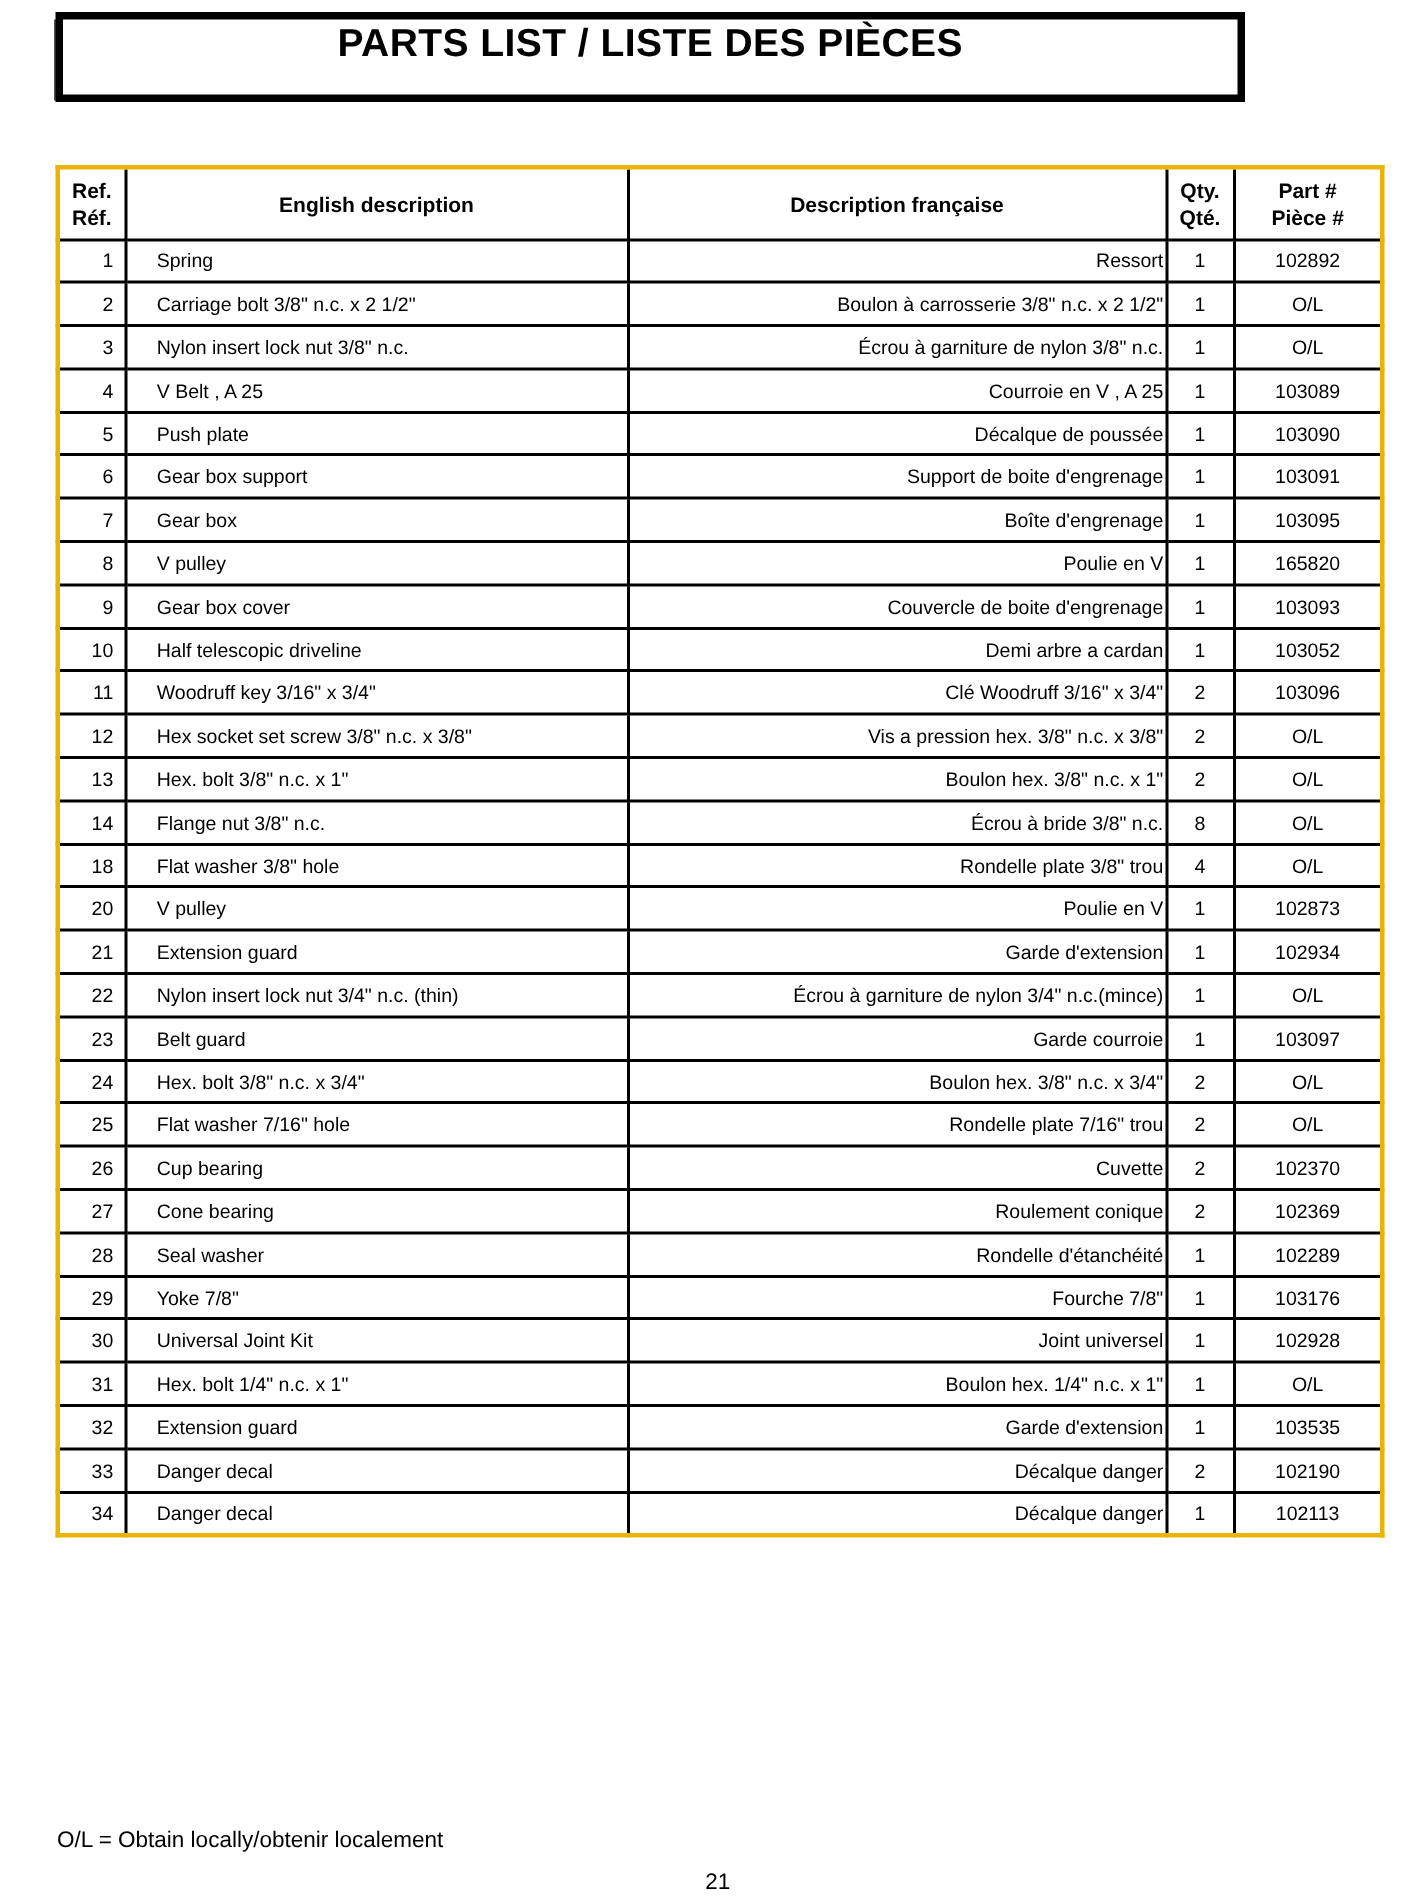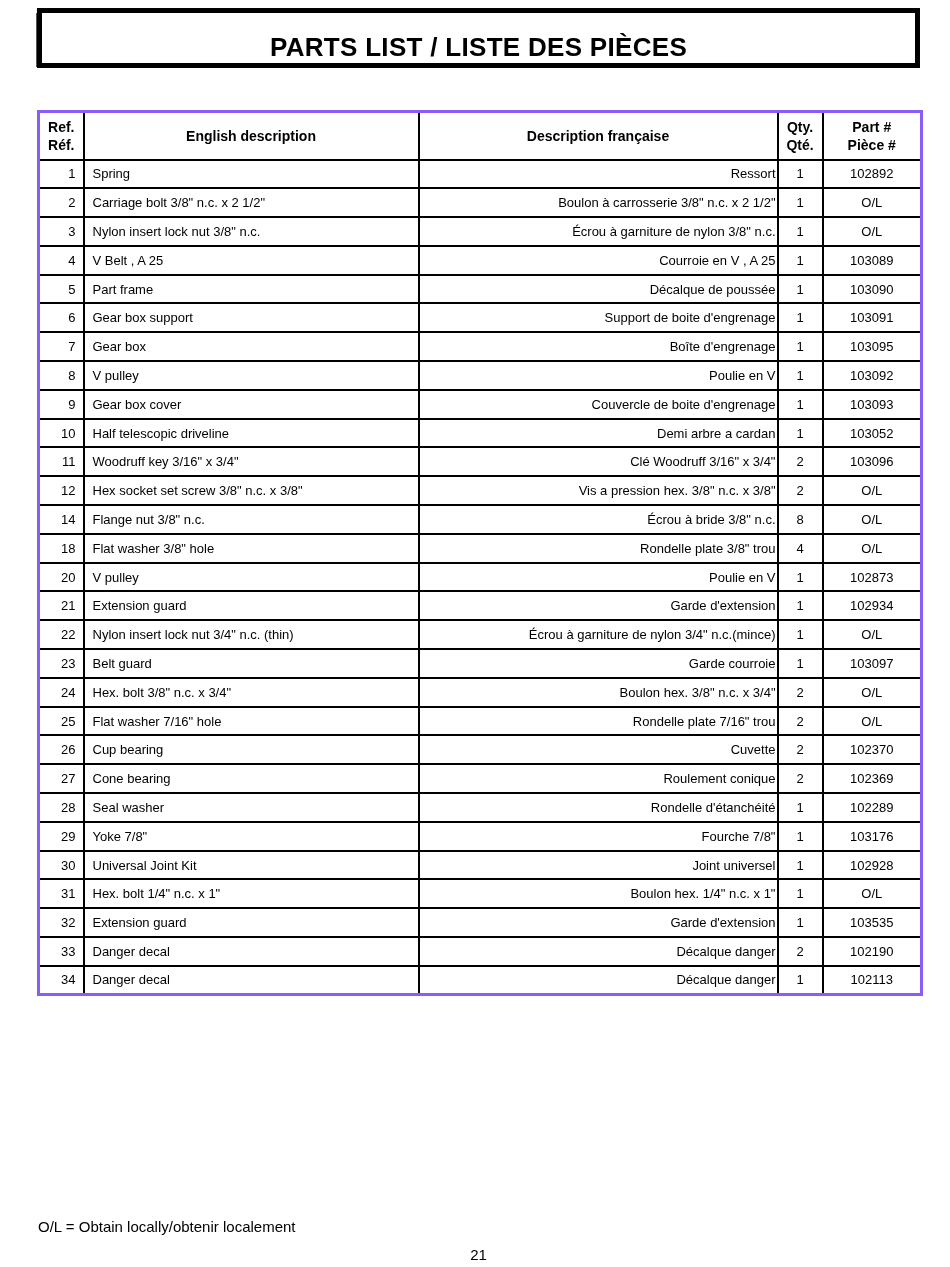"PARTS LIST / LISTE DES" .title-box { align-items: flex-end -> flex-start; width: 883px -> 793px }
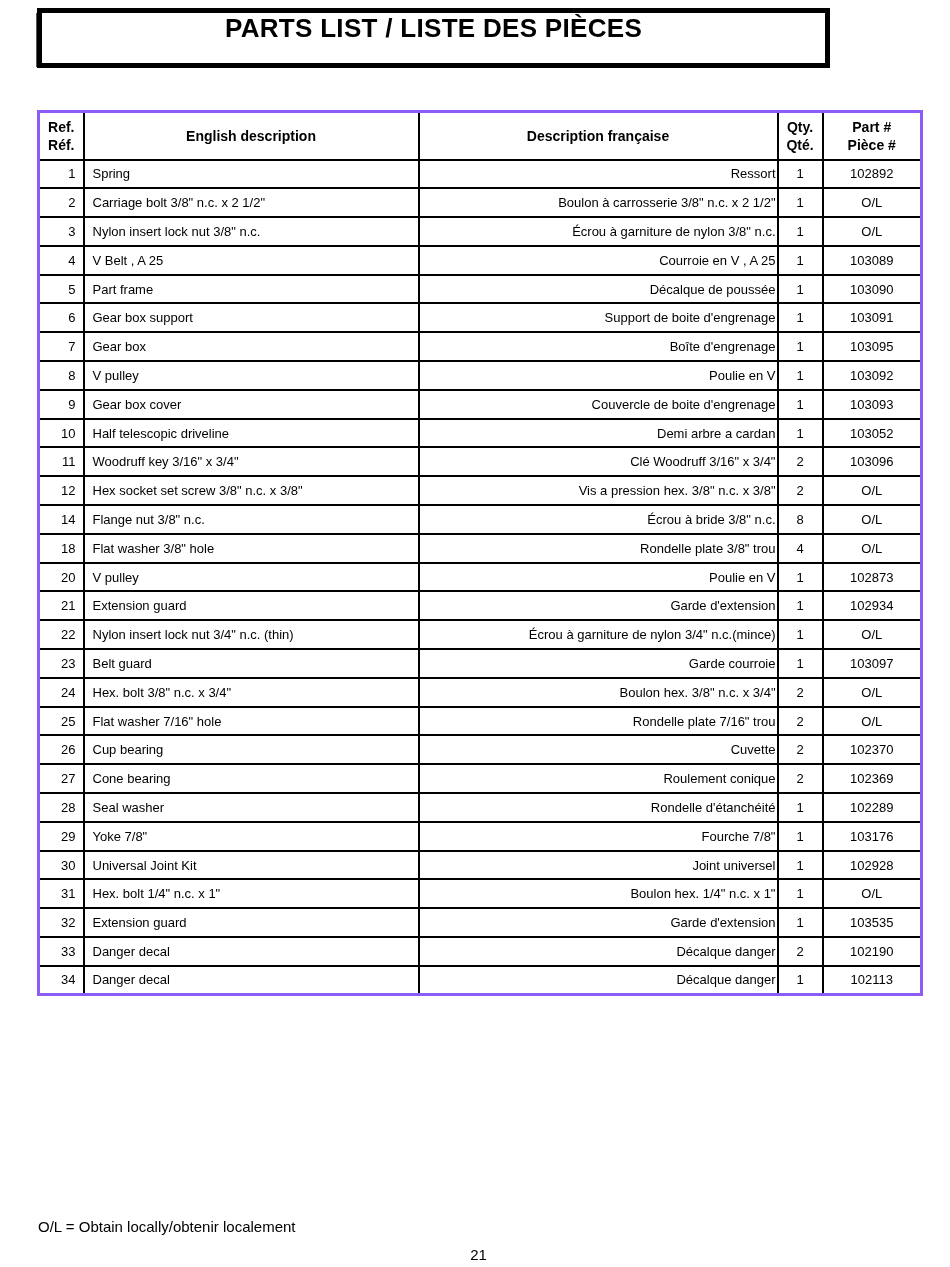"Ref." table.parts { border: 3px solid #8b5cf6 -> 3px solid #eab308 }
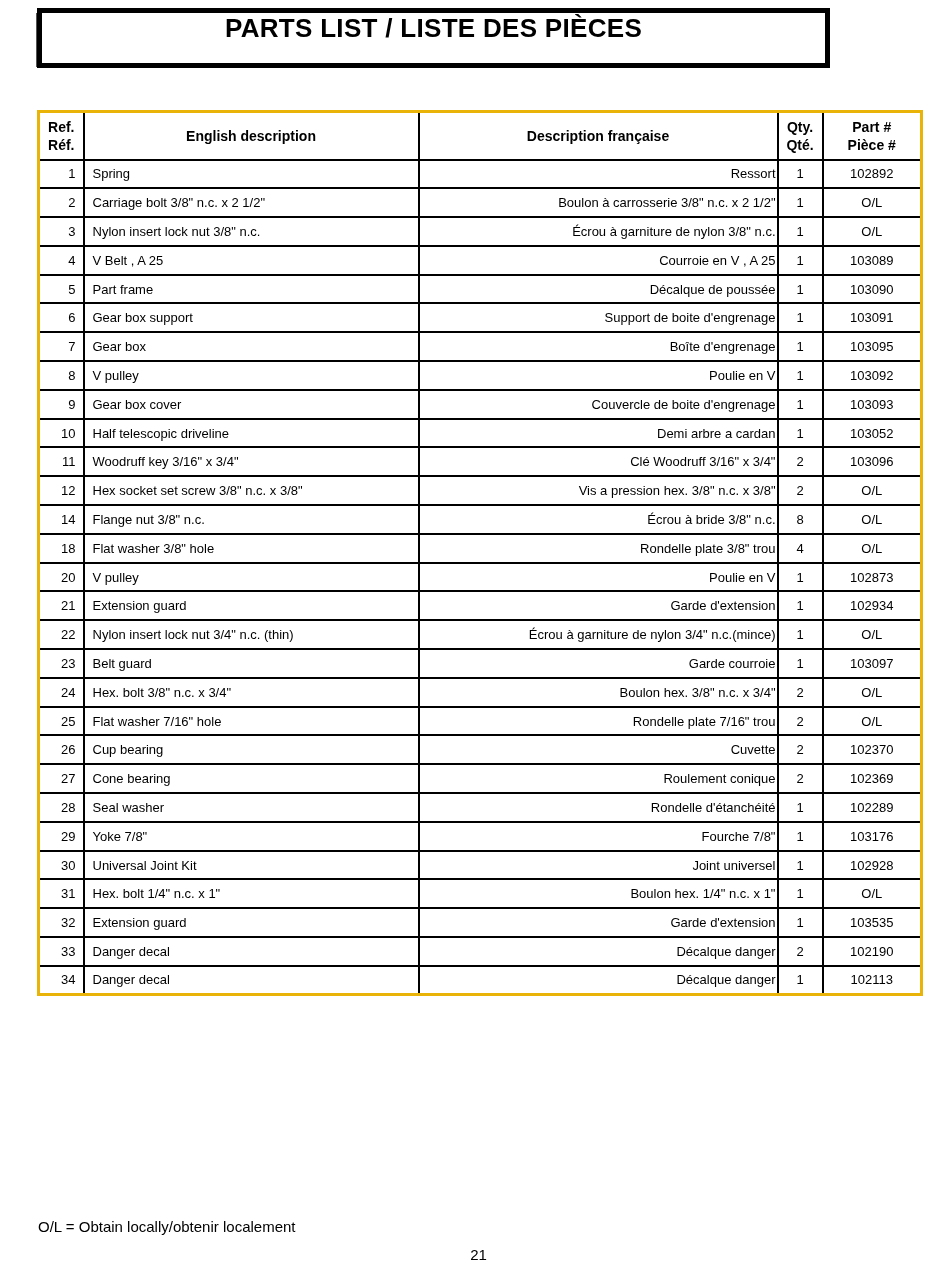"Spring" td.cell-english { padding-left: 8px -> 20px }
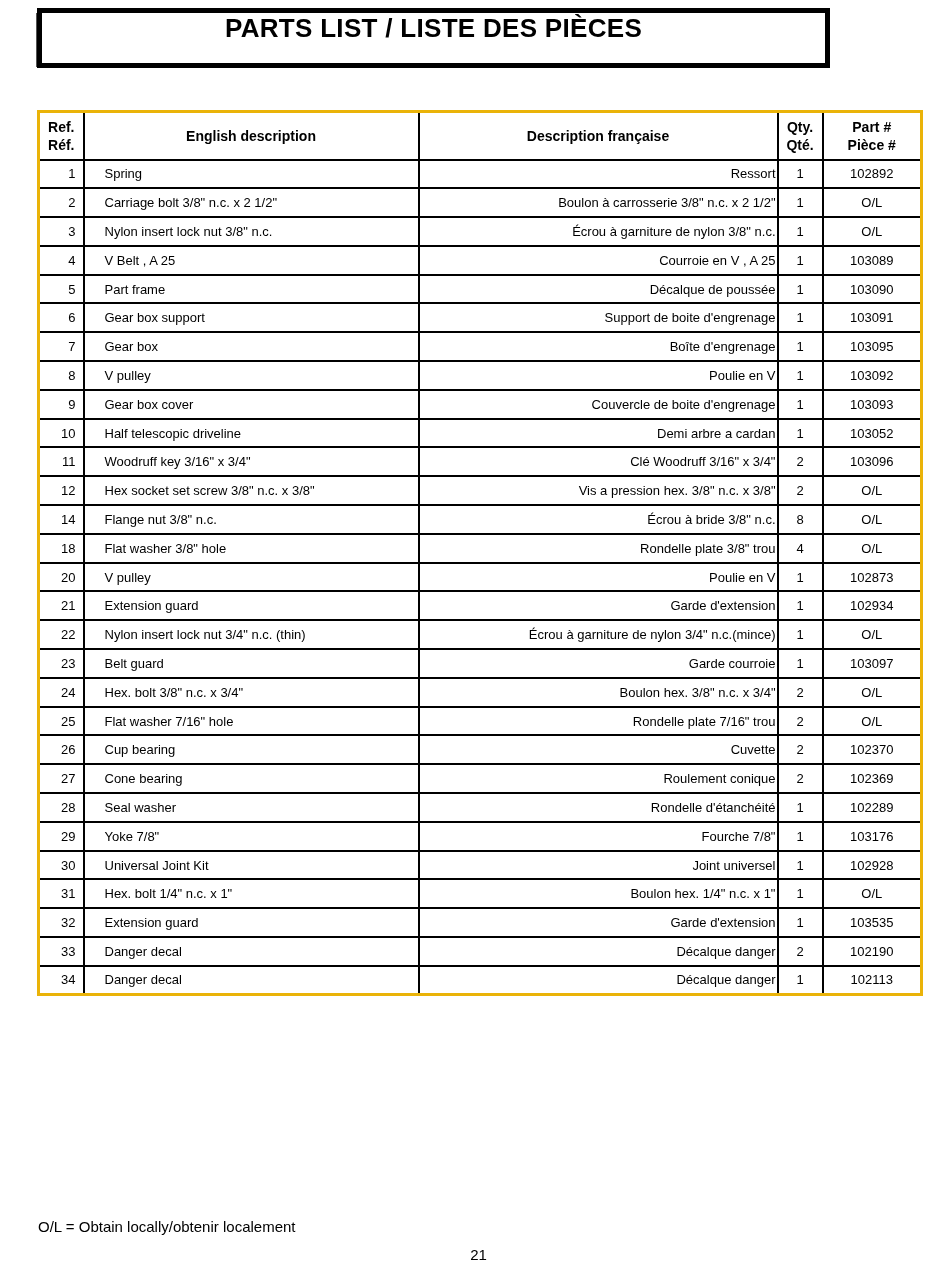"Part frame" td.cell-english { text: Part frame -> Push plate }
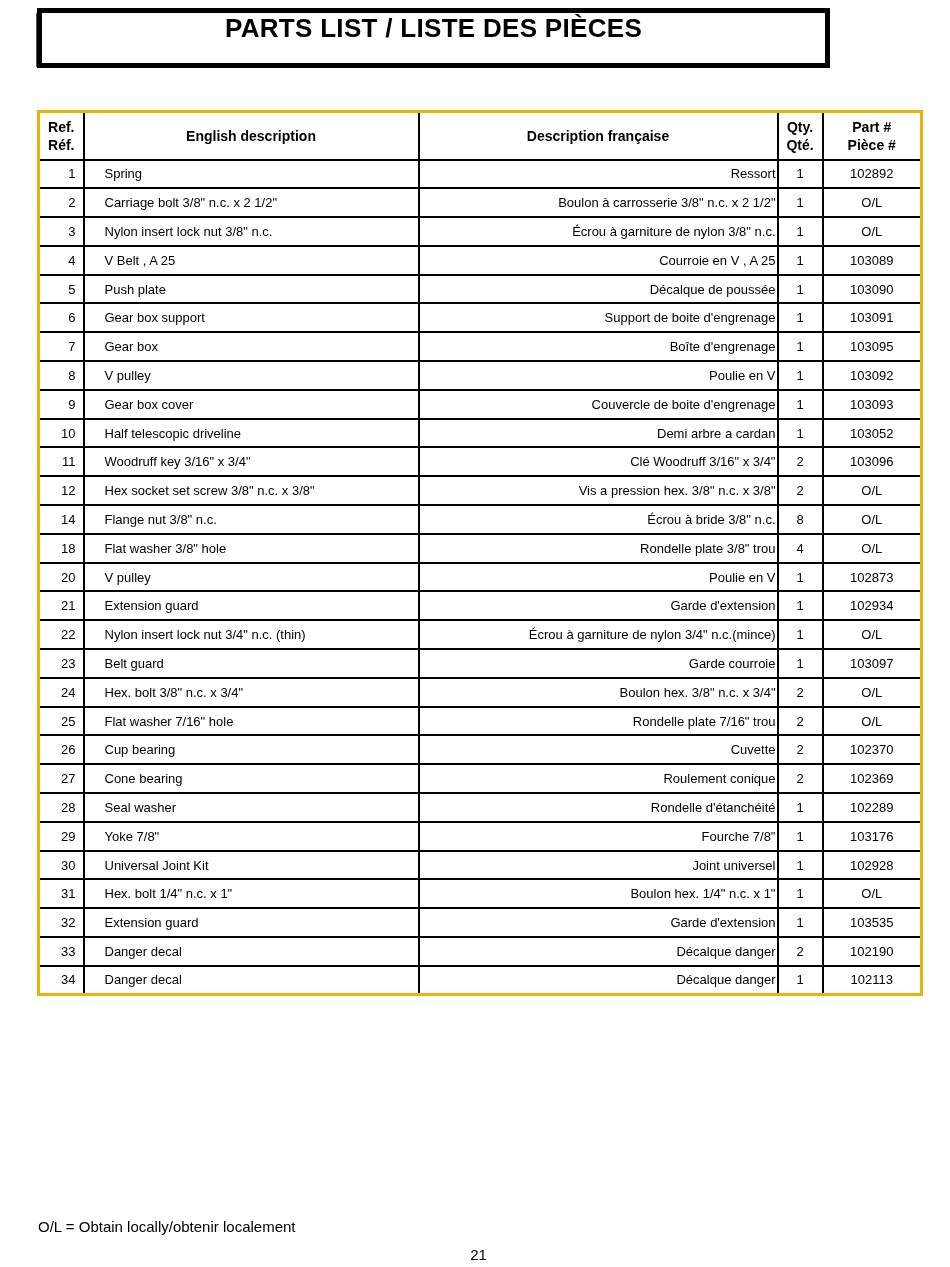"103092" td.cell-part { text: 103092 -> 165820 }
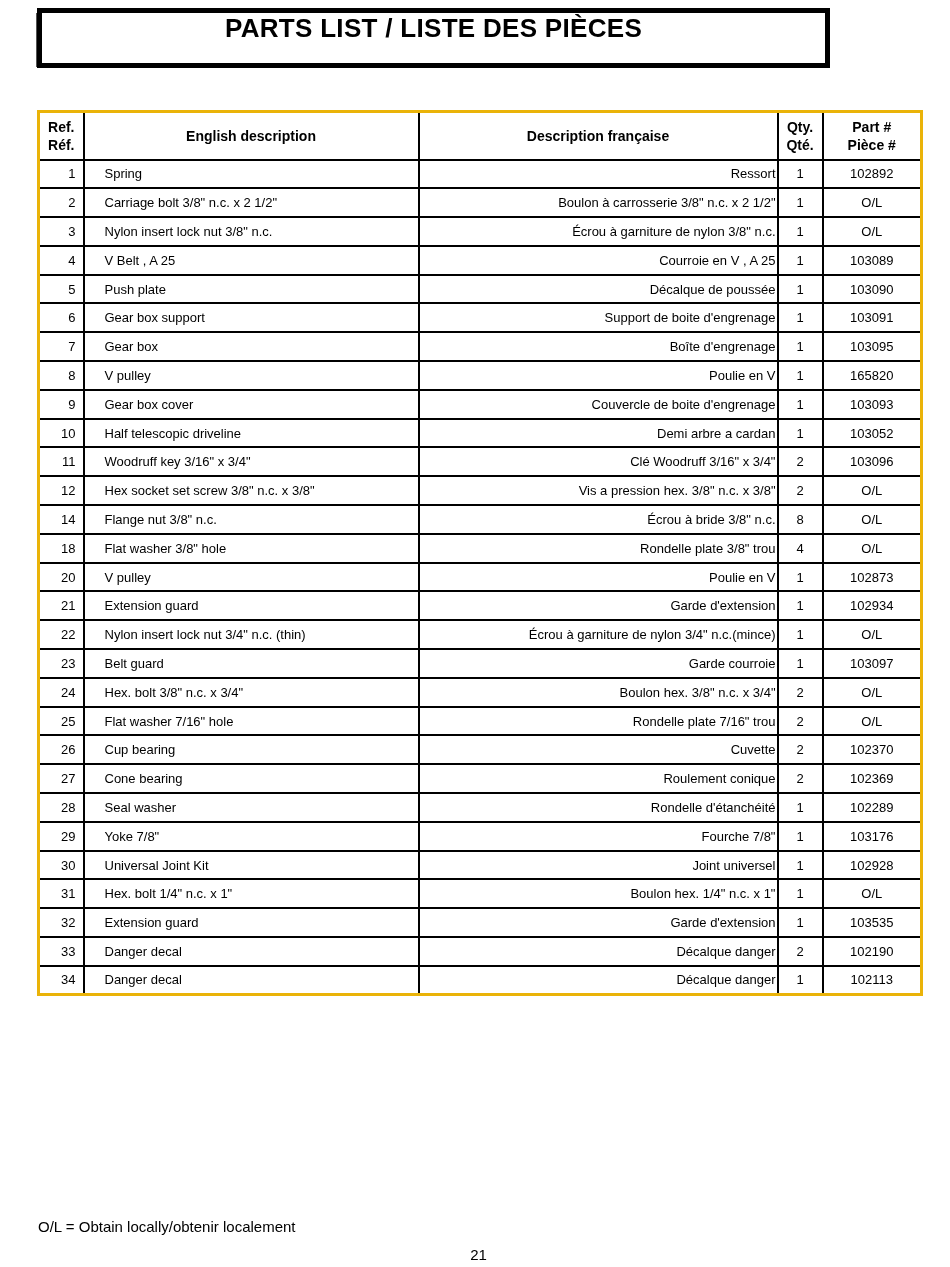"13" tr { html: none -> <tr> <td>13</td> <td>Hex. bolt 3/8" n.c. x 1"</td> <td>Boulon hex. 3/8" n.c. x 1"</td> <td>2</td> <td>O/L</td> </tr> }
